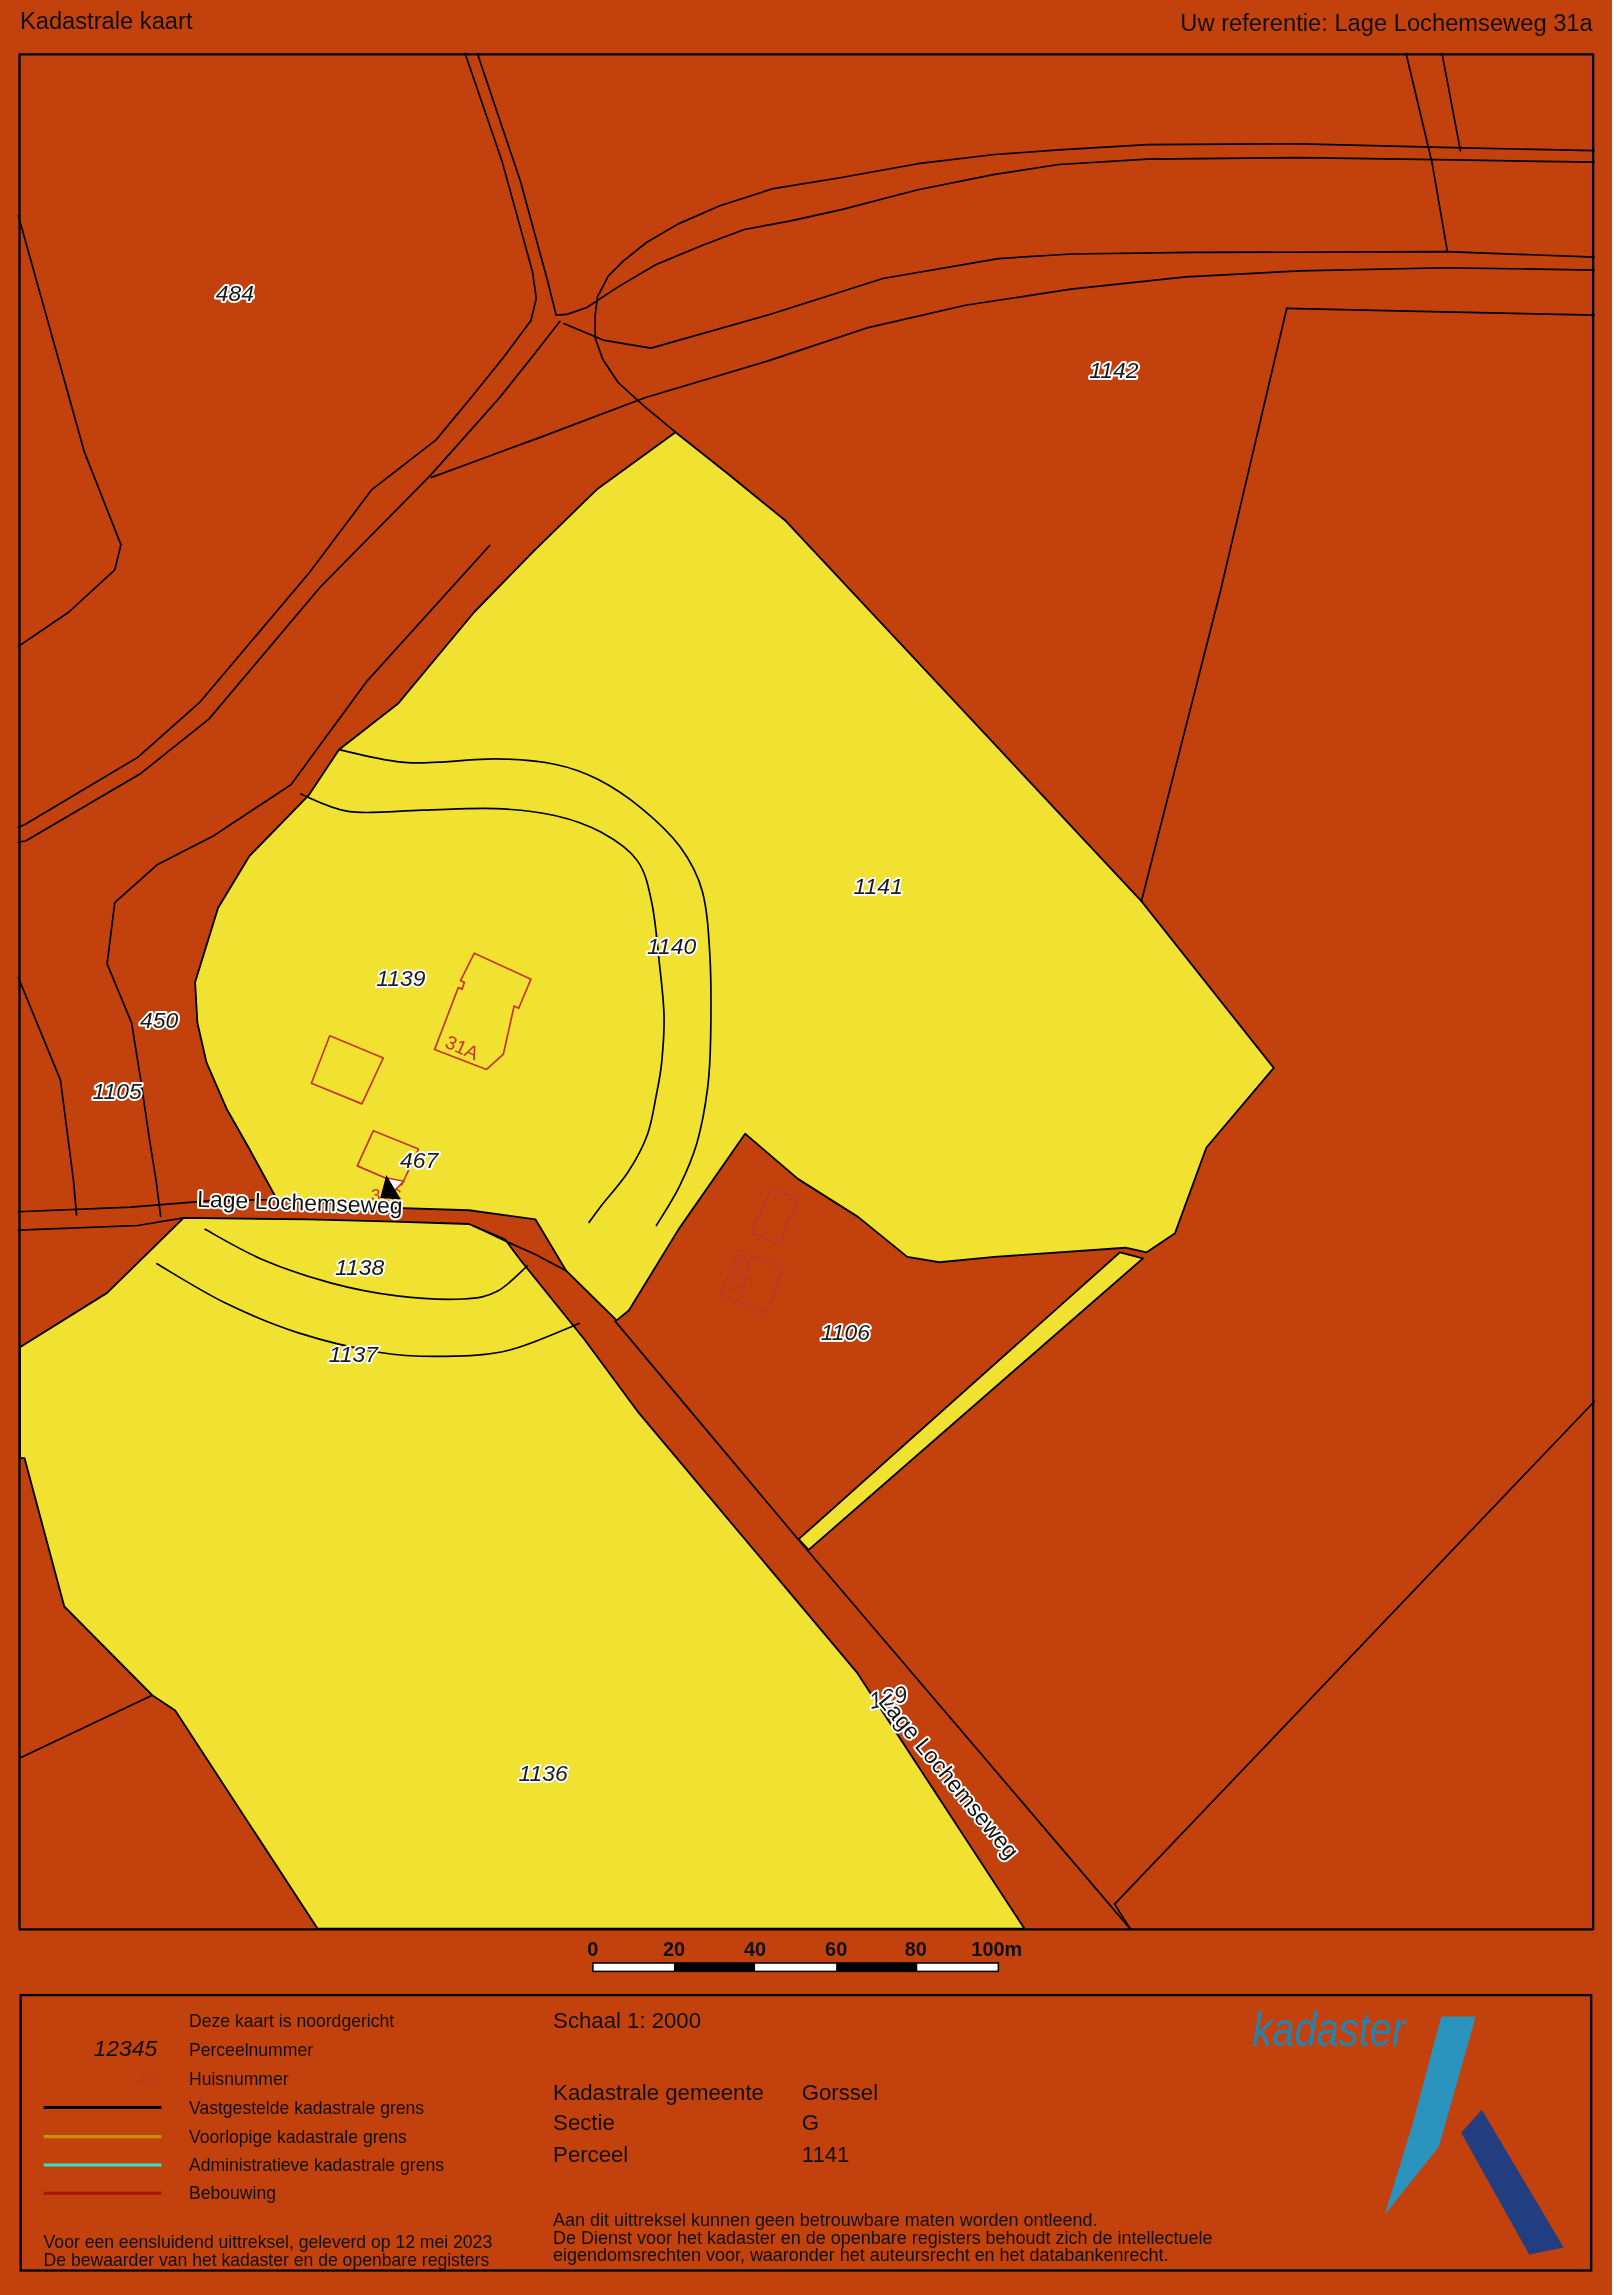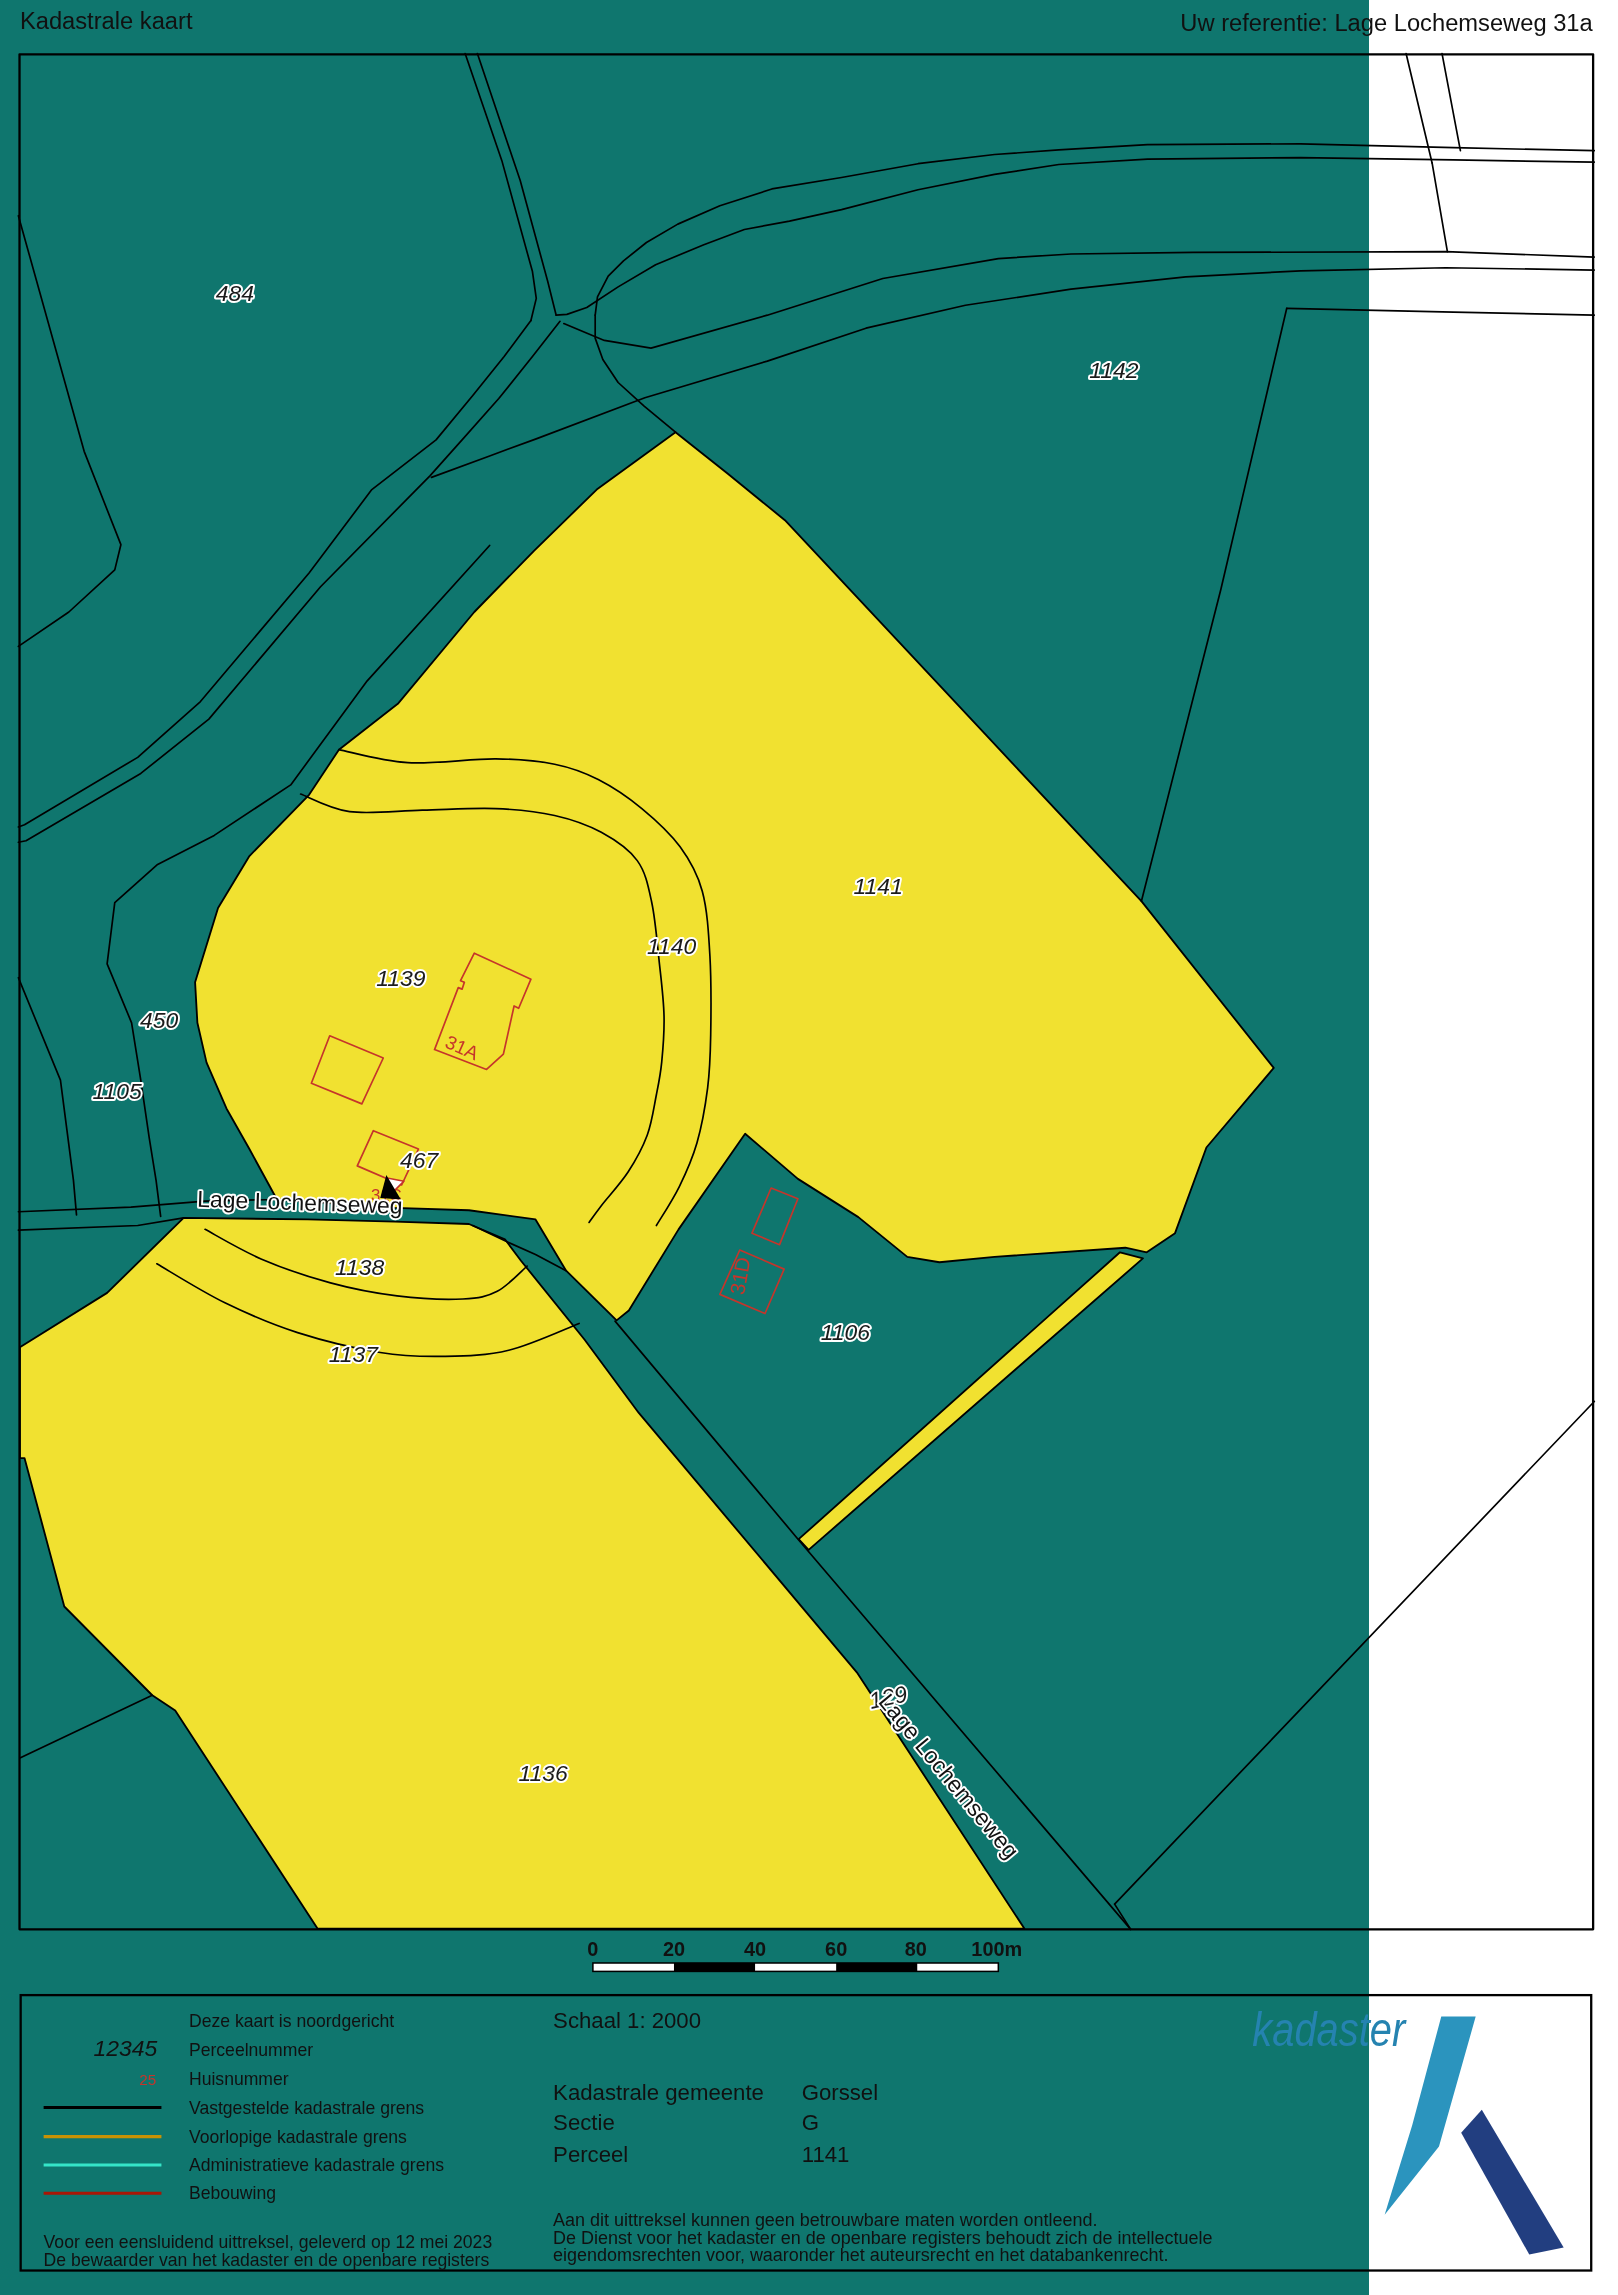"Kadastrale kaart" #page { background: #0f766e -> #c2410c; width: 1369px -> 1612px }
